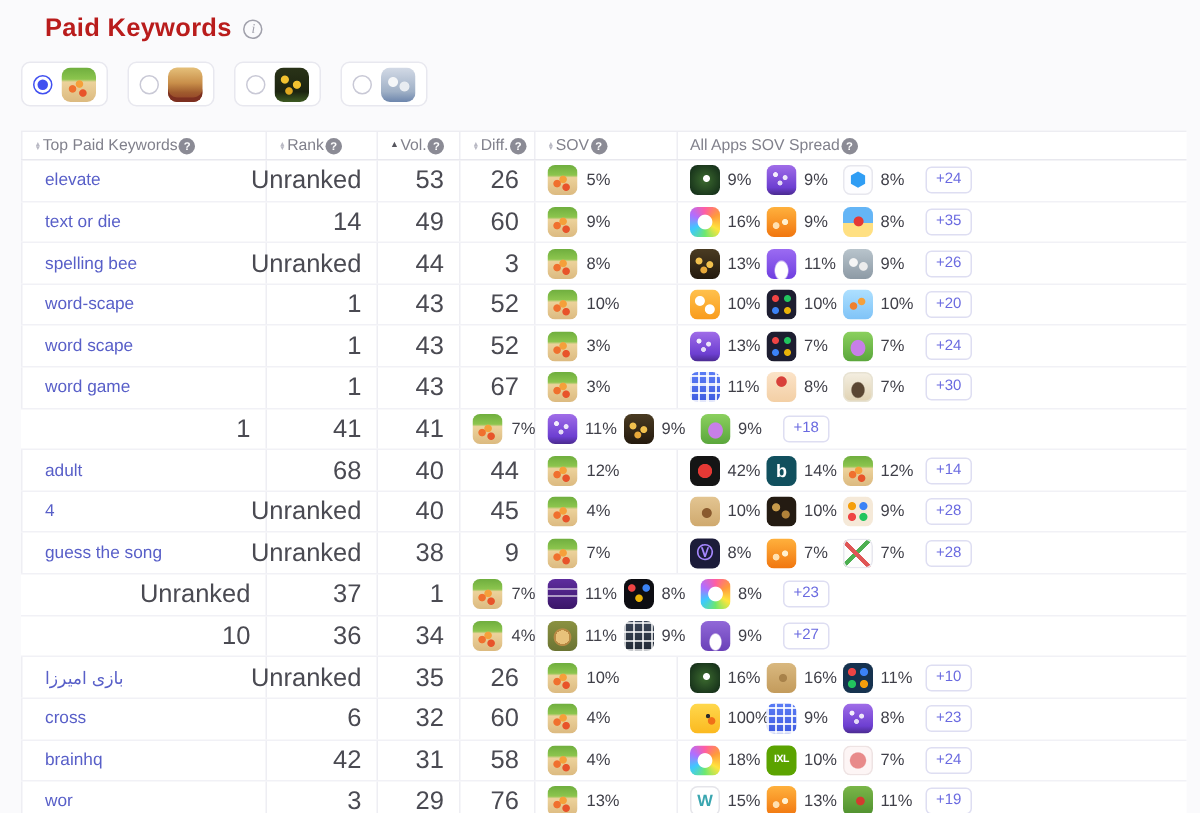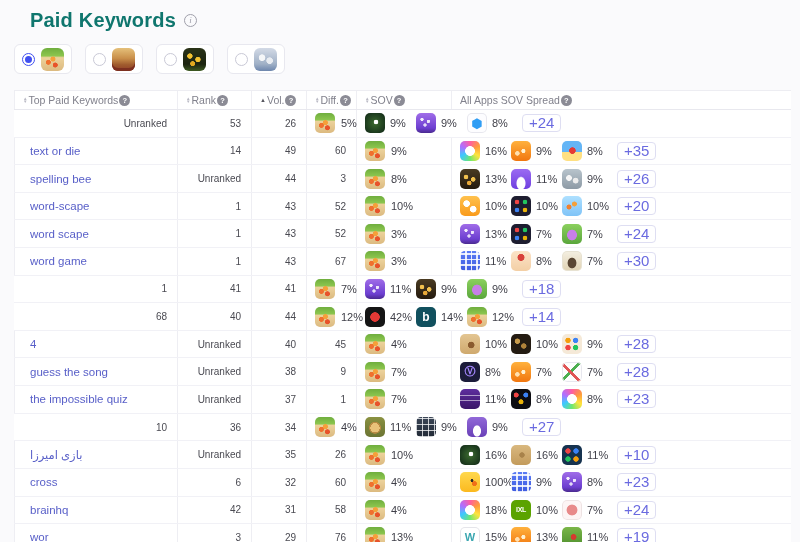"Paid Keywords" .page-title { color: #0f766e -> #b91c1c; font-size: 20px -> 17px }
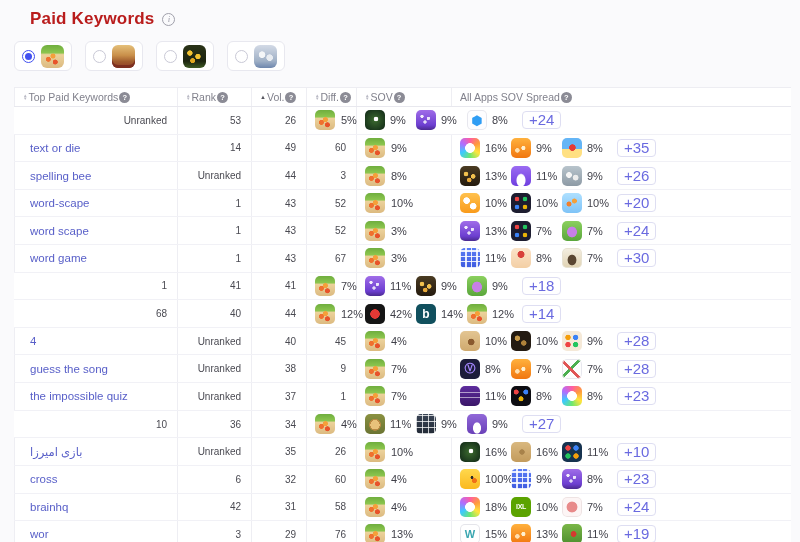"elevate" div.cell { html: none -> <div>elevate</div> }
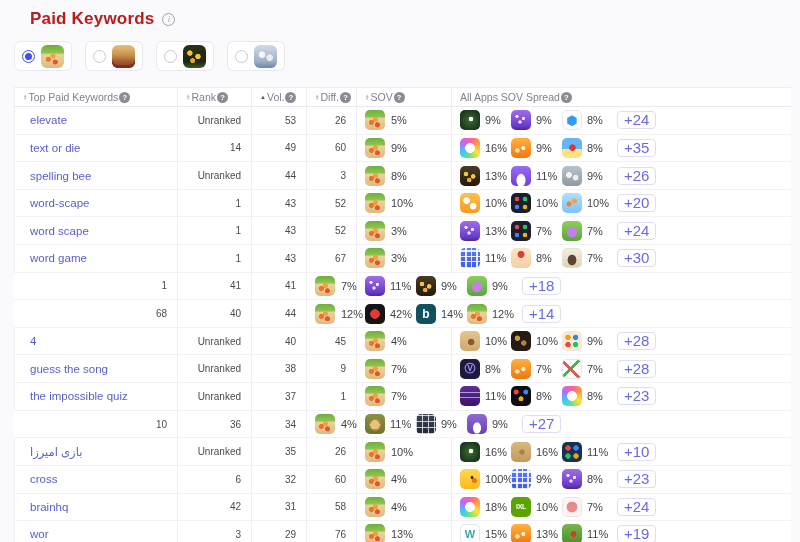"Unranked" .num { font-size: 10px -> 17px }
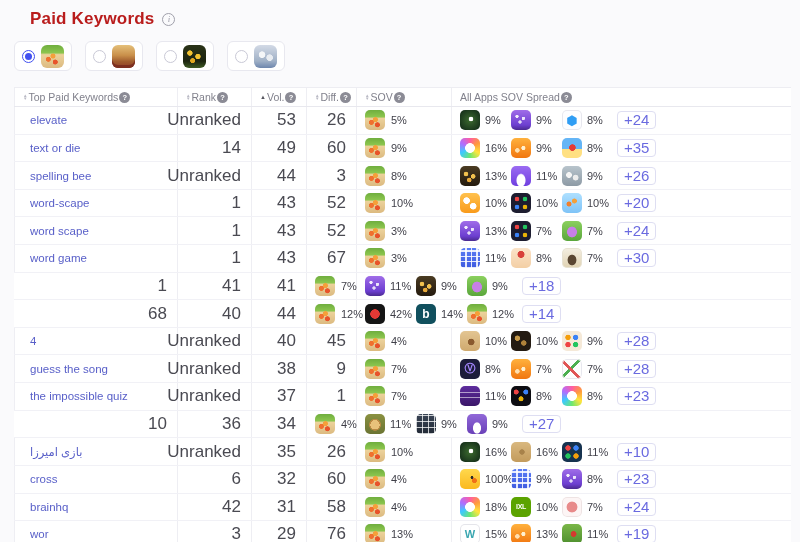"+24" .more { font-size: 15px -> 10px }
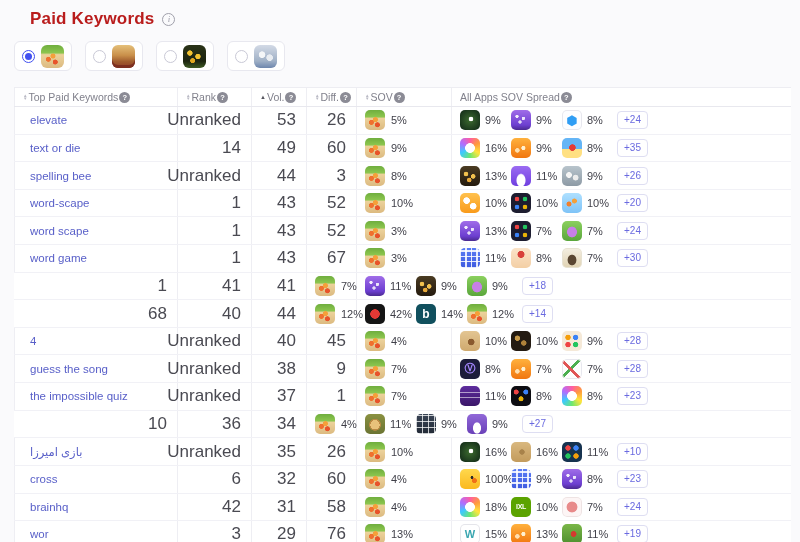"adult" div.cell { html: none -> <div>adult</div> }
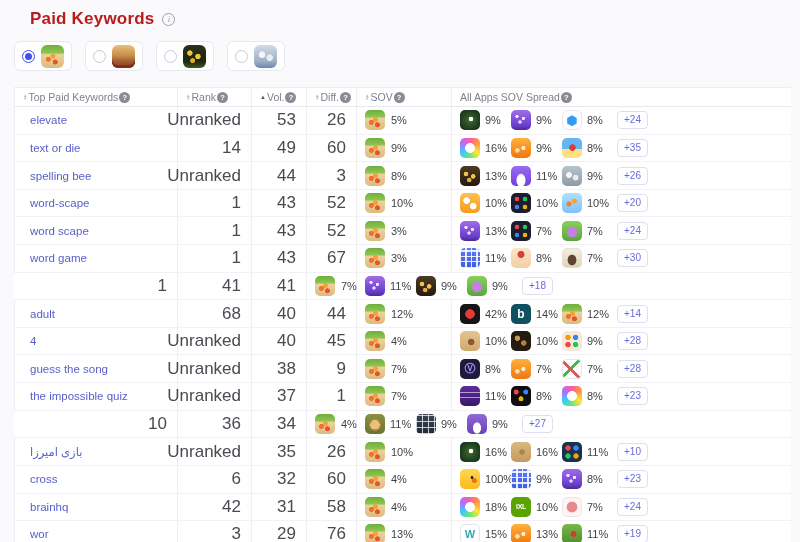"the impossible quiz" div.cell { html: <div>the impossible quiz</div> -> none }
